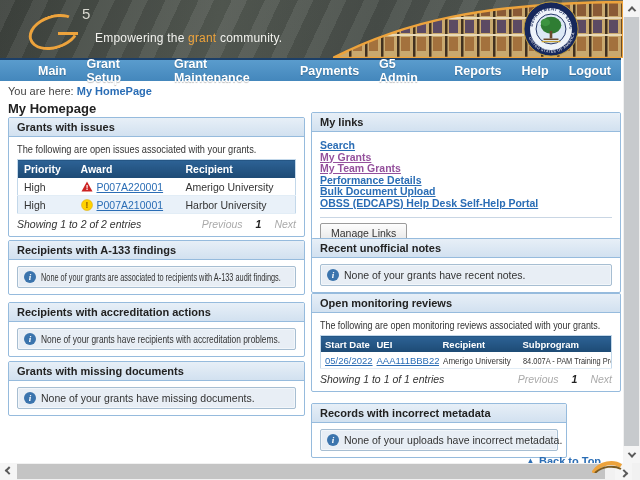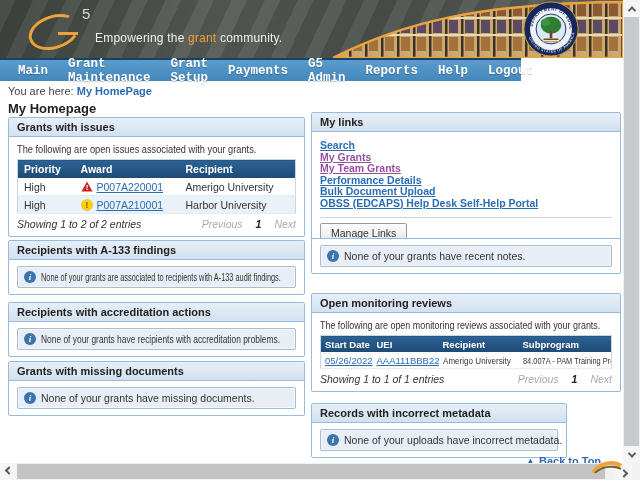"Main" .navbar { font-family: Liberation Mono, monospace -> none; padding-left: 8px -> 28px; width: 521px -> 621px }
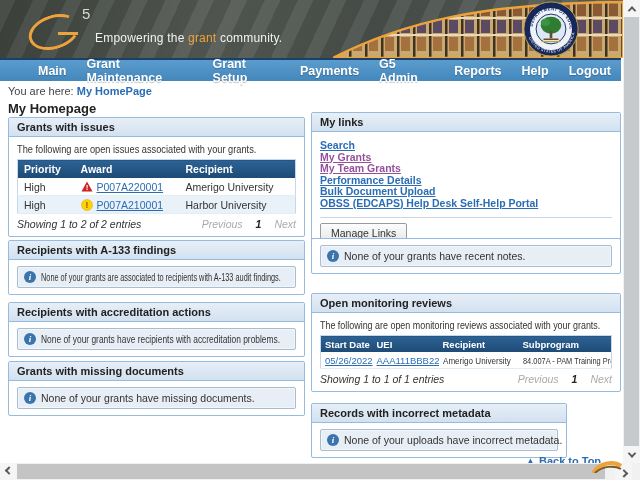"Grant Maintenance" a { order: before "Grant Setup" -> after "Grant Setup" }
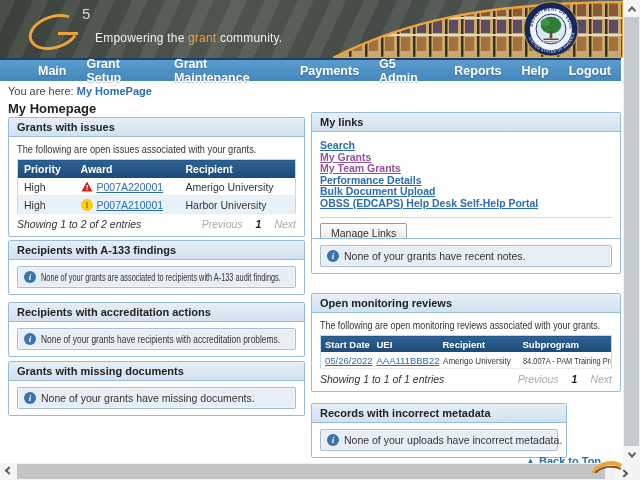"Recent unofficial notes" div.panel-header { html: none -> <div>Recent unofficial notes</div> }
